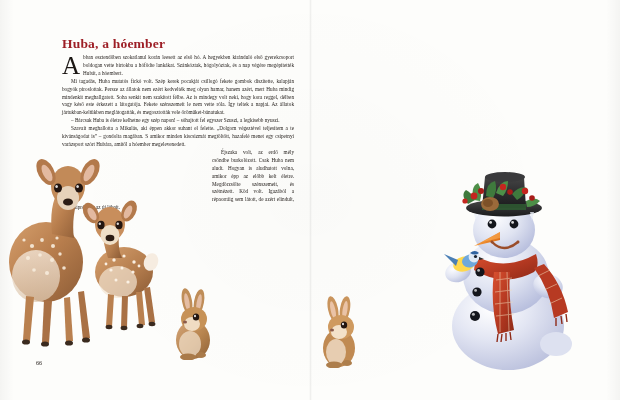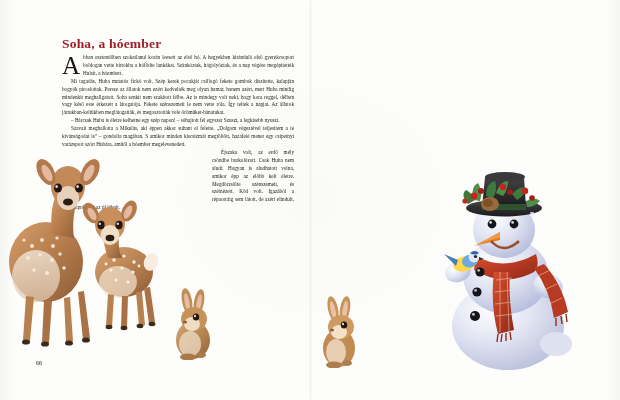"Soha, a hóember" div.title { text: Soha -> Huba }
